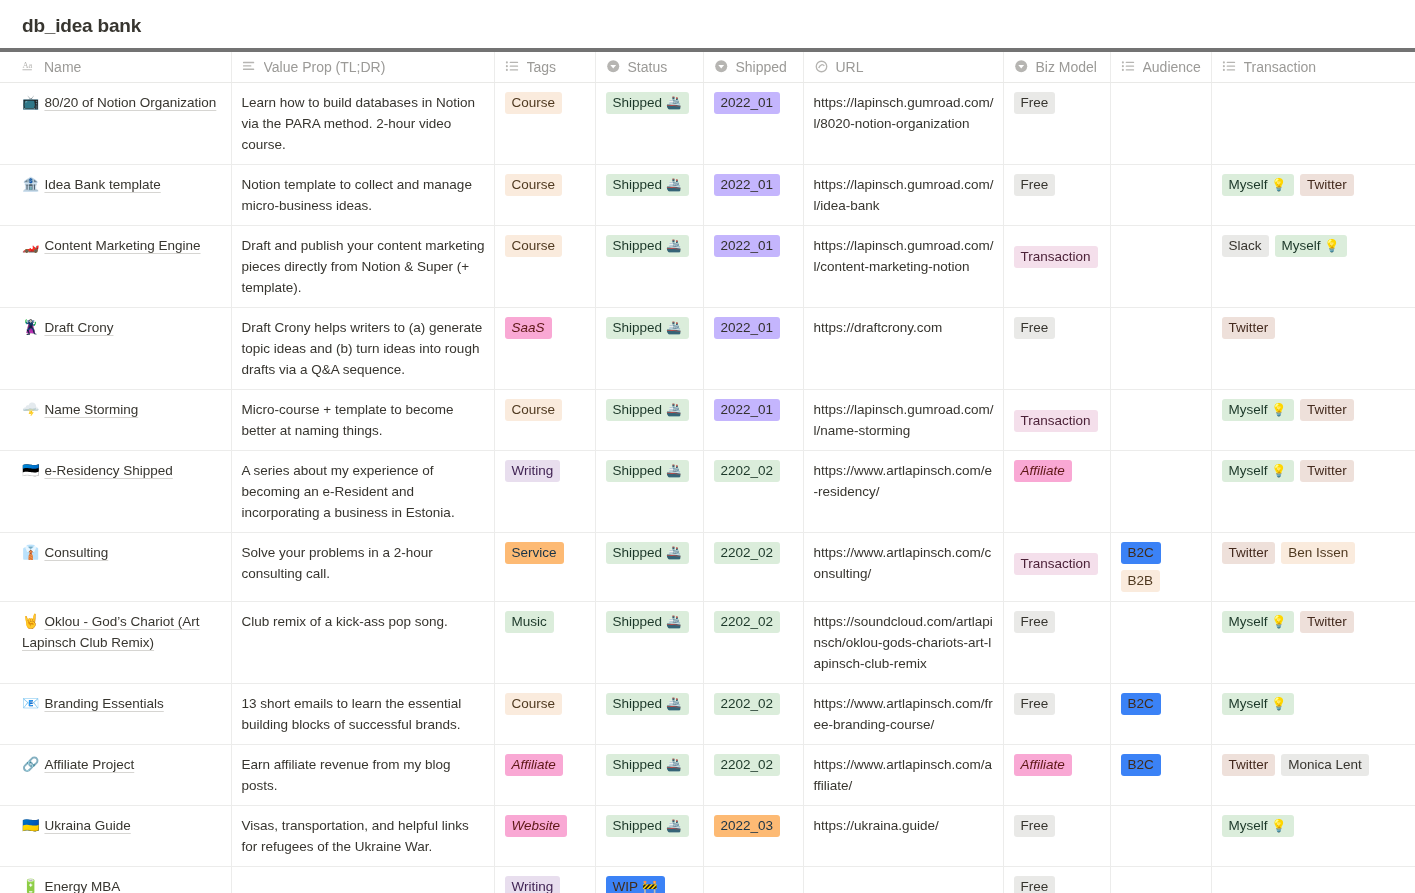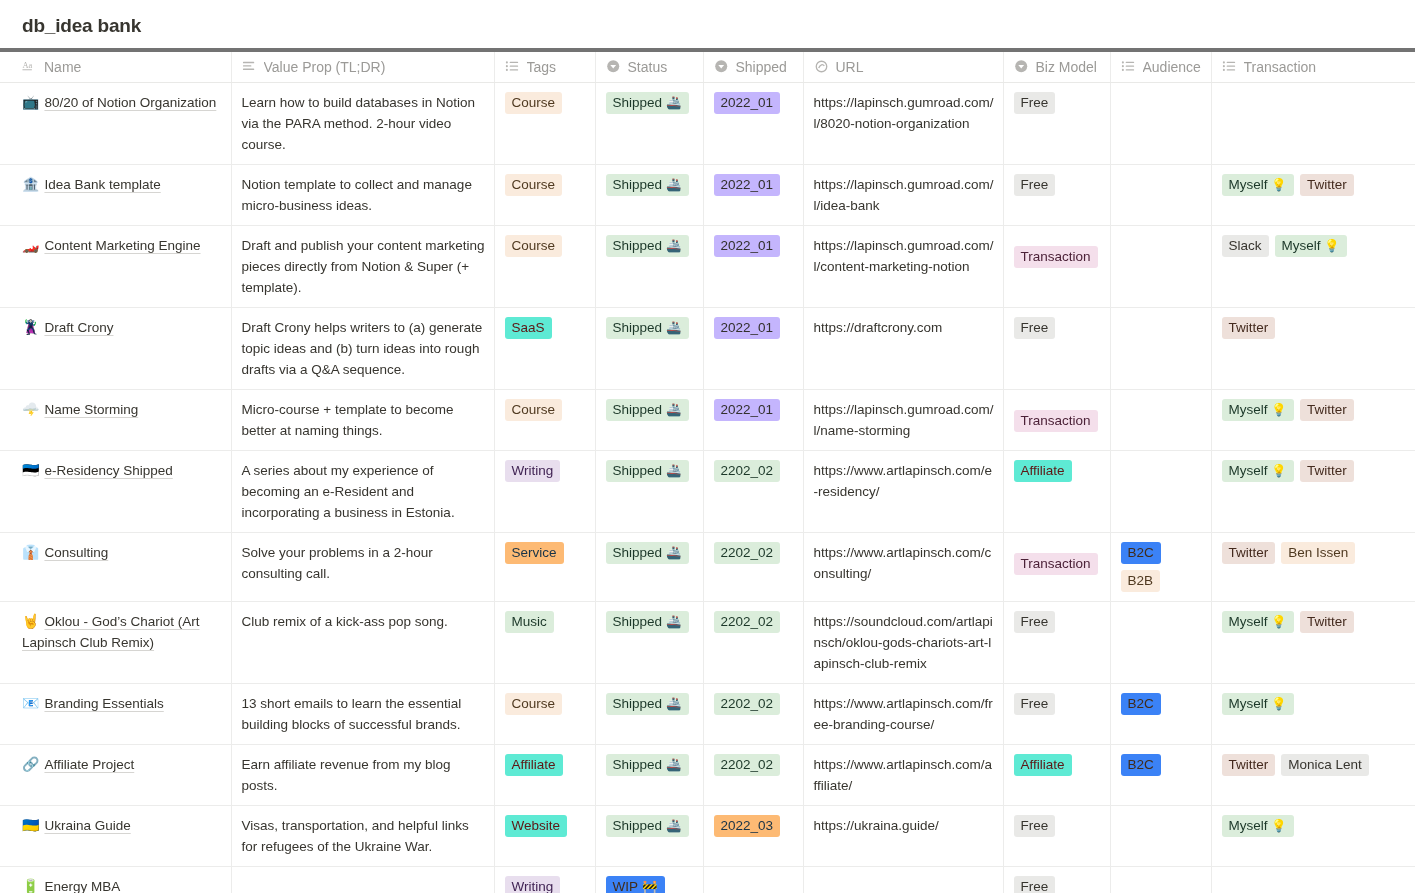"SaaS" .p-red { background: #5eead4 -> #f9a8d4; font-style: none -> italic }
